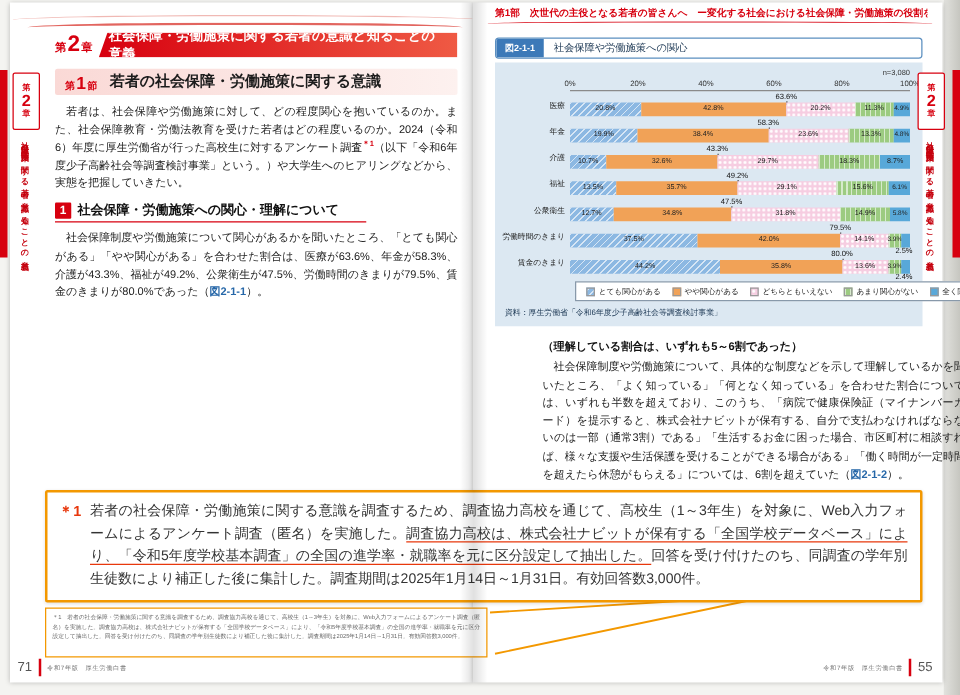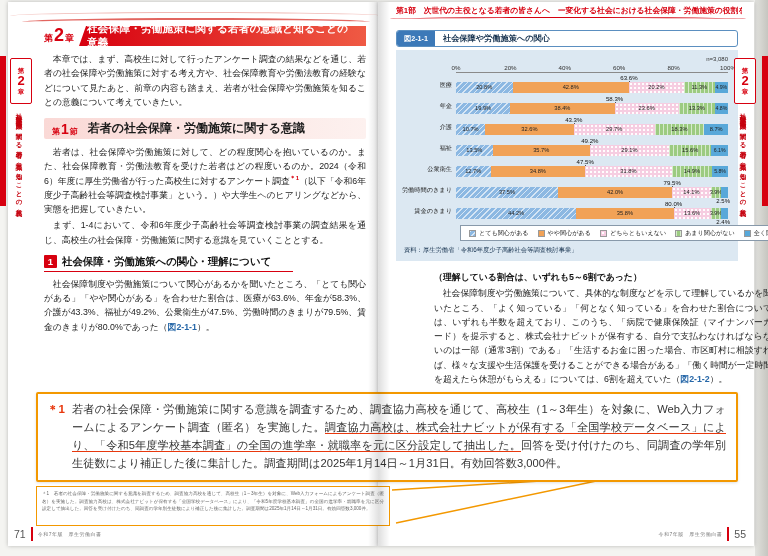"社会保障や労働施策への関心" .fig-title { font-weight: bold -> normal }
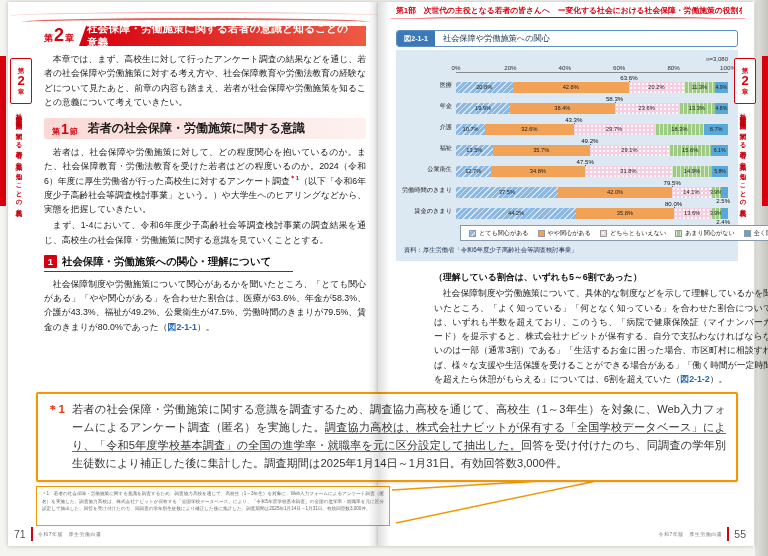"本章では、まず、高校生に対して行ったアンケート調査の結果などを通じ、若者の社会保" p.body { html: <p>本章では、まず、高校生に対して行ったアンケート調査の結果などを通じ、若者の社会保障や労働施策に対する考え方や、社会保障教育や労働法教育の経験などについて見たあと、前章の内容も踏まえ、若者が社会保障や労働施策を知ることの意義について考えていきたい。</p> -> none }
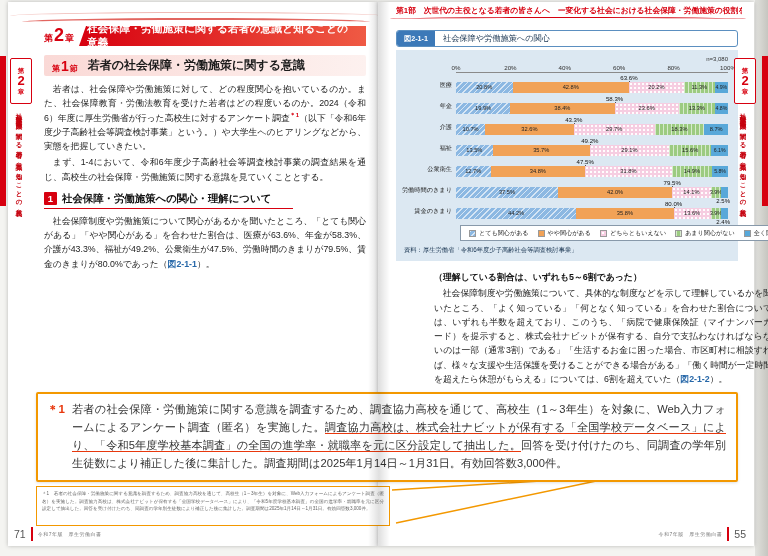"まず、1-4において、令和6年度少子高齢社会等調査検討事業の調査結果を通じ、高校" p.body { html: <p>まず、1-4において、令和6年度少子高齢社会等調査検討事業の調査結果を通じ、高校生の社会保障・労働施策に関する意識を見ていくこととする。</p> -> none }
